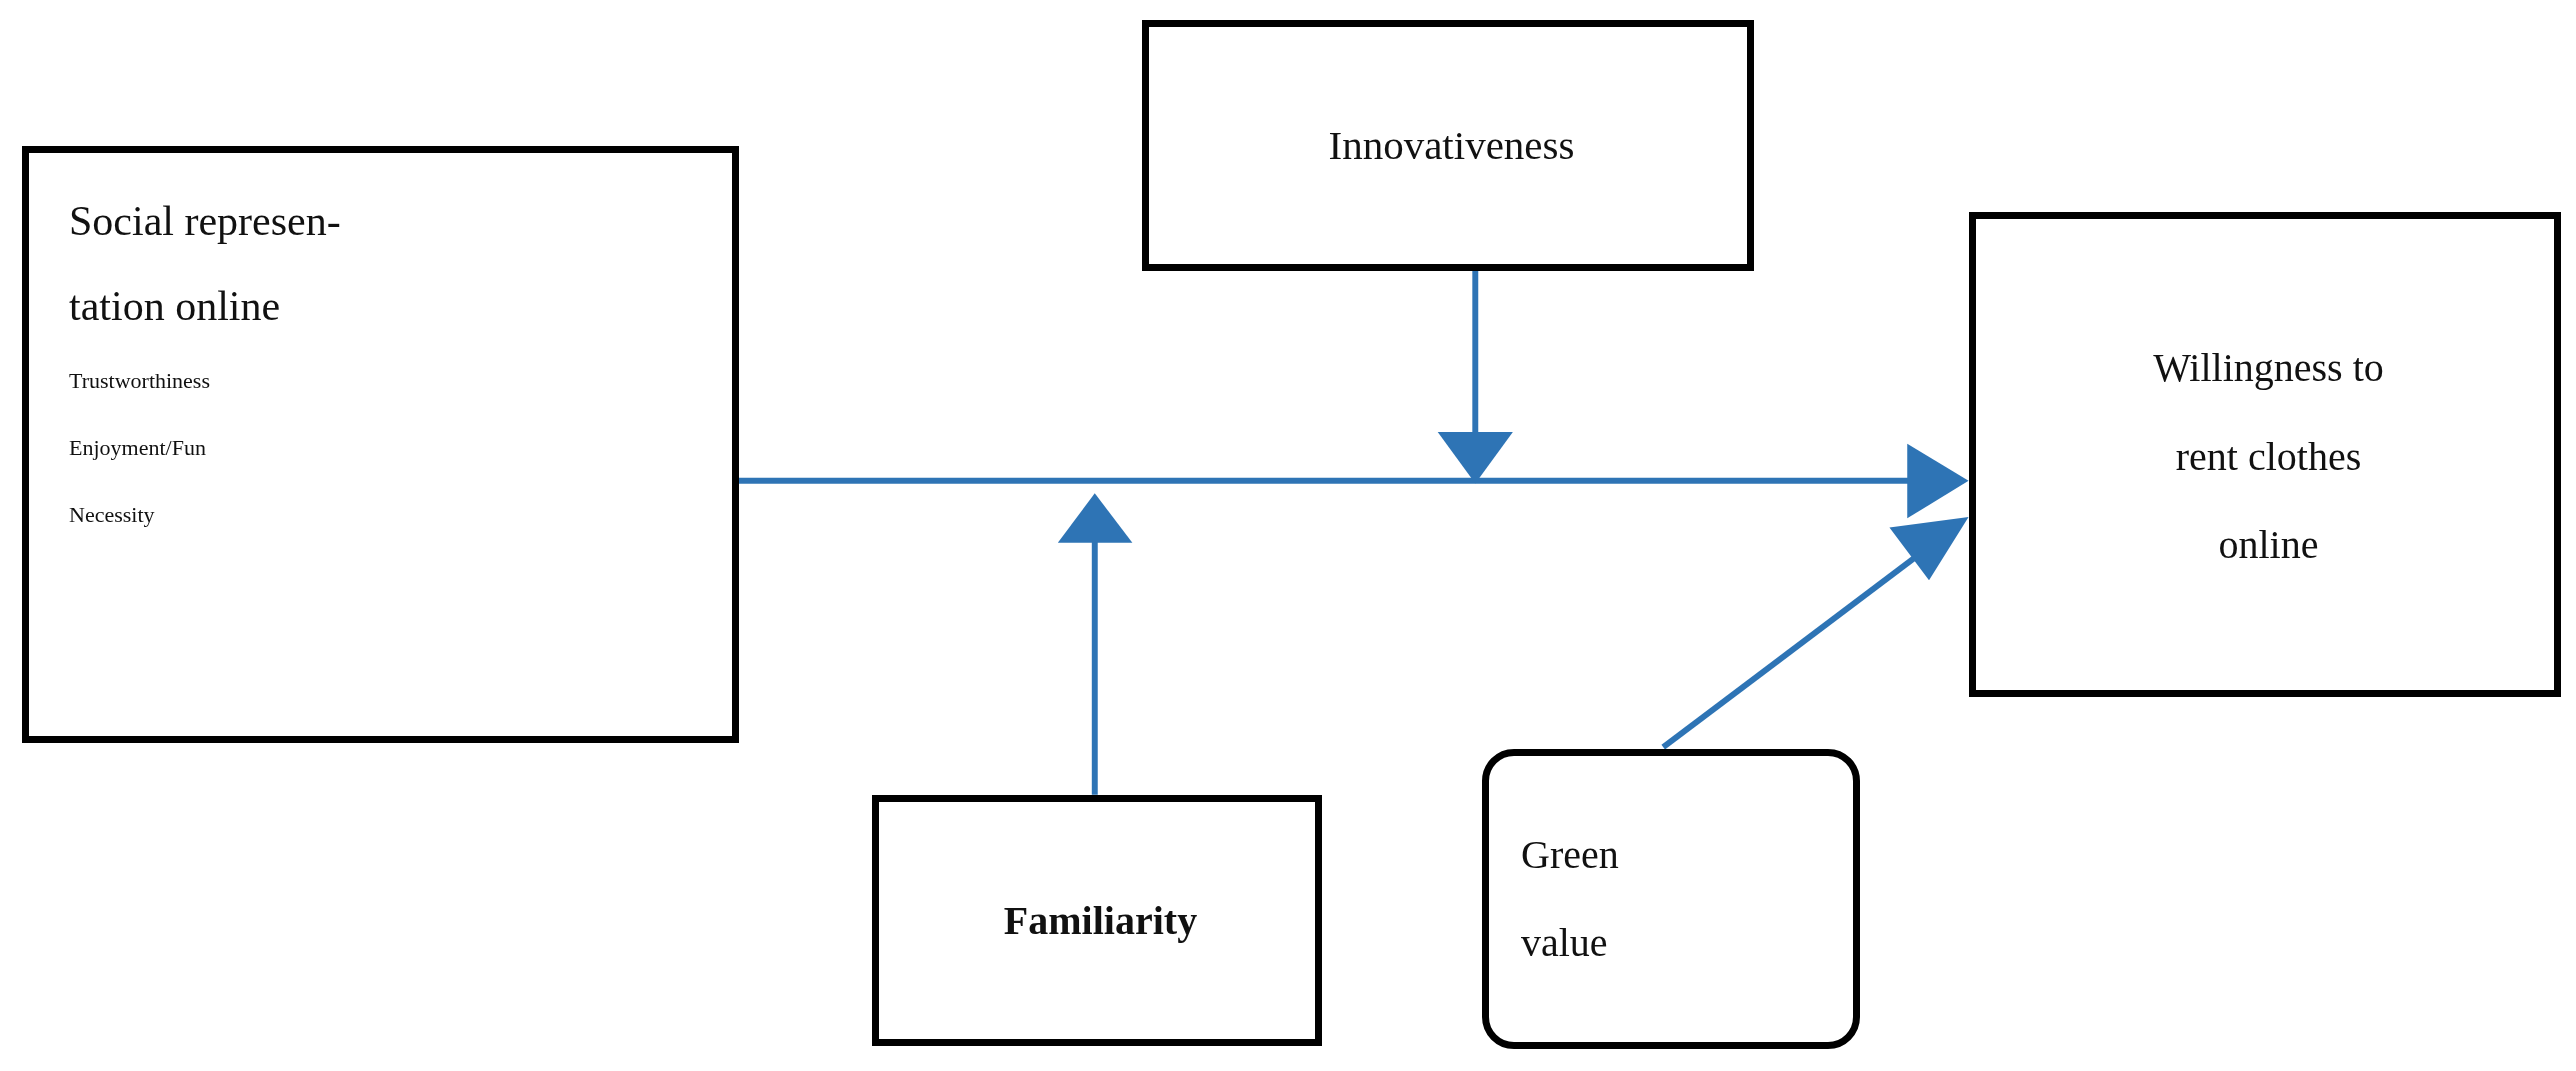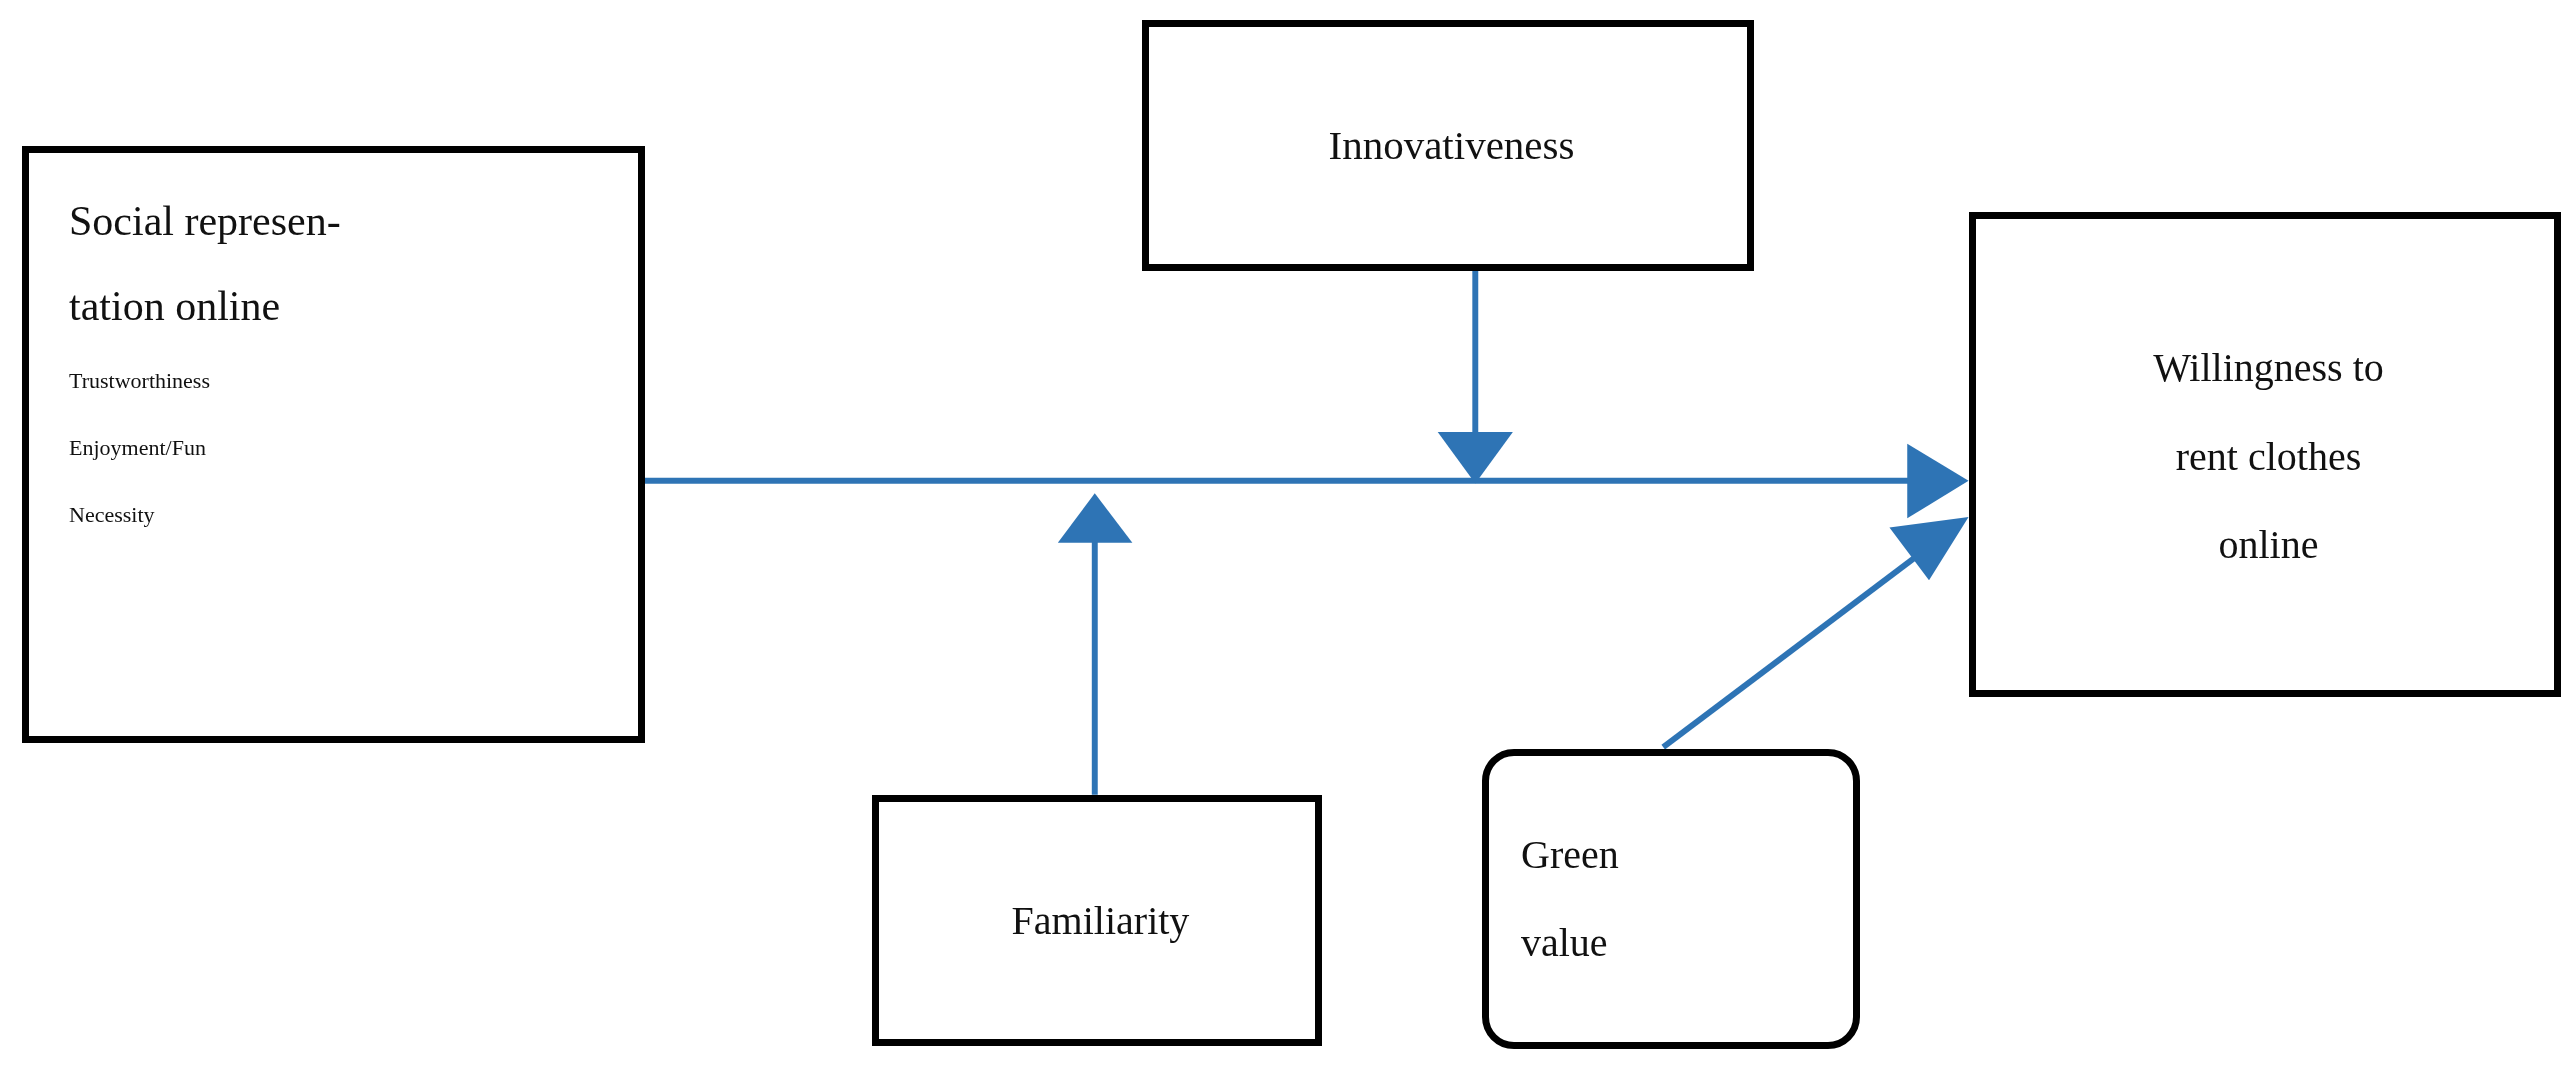"Social represen-" #node-social { width: 623px -> 717px }
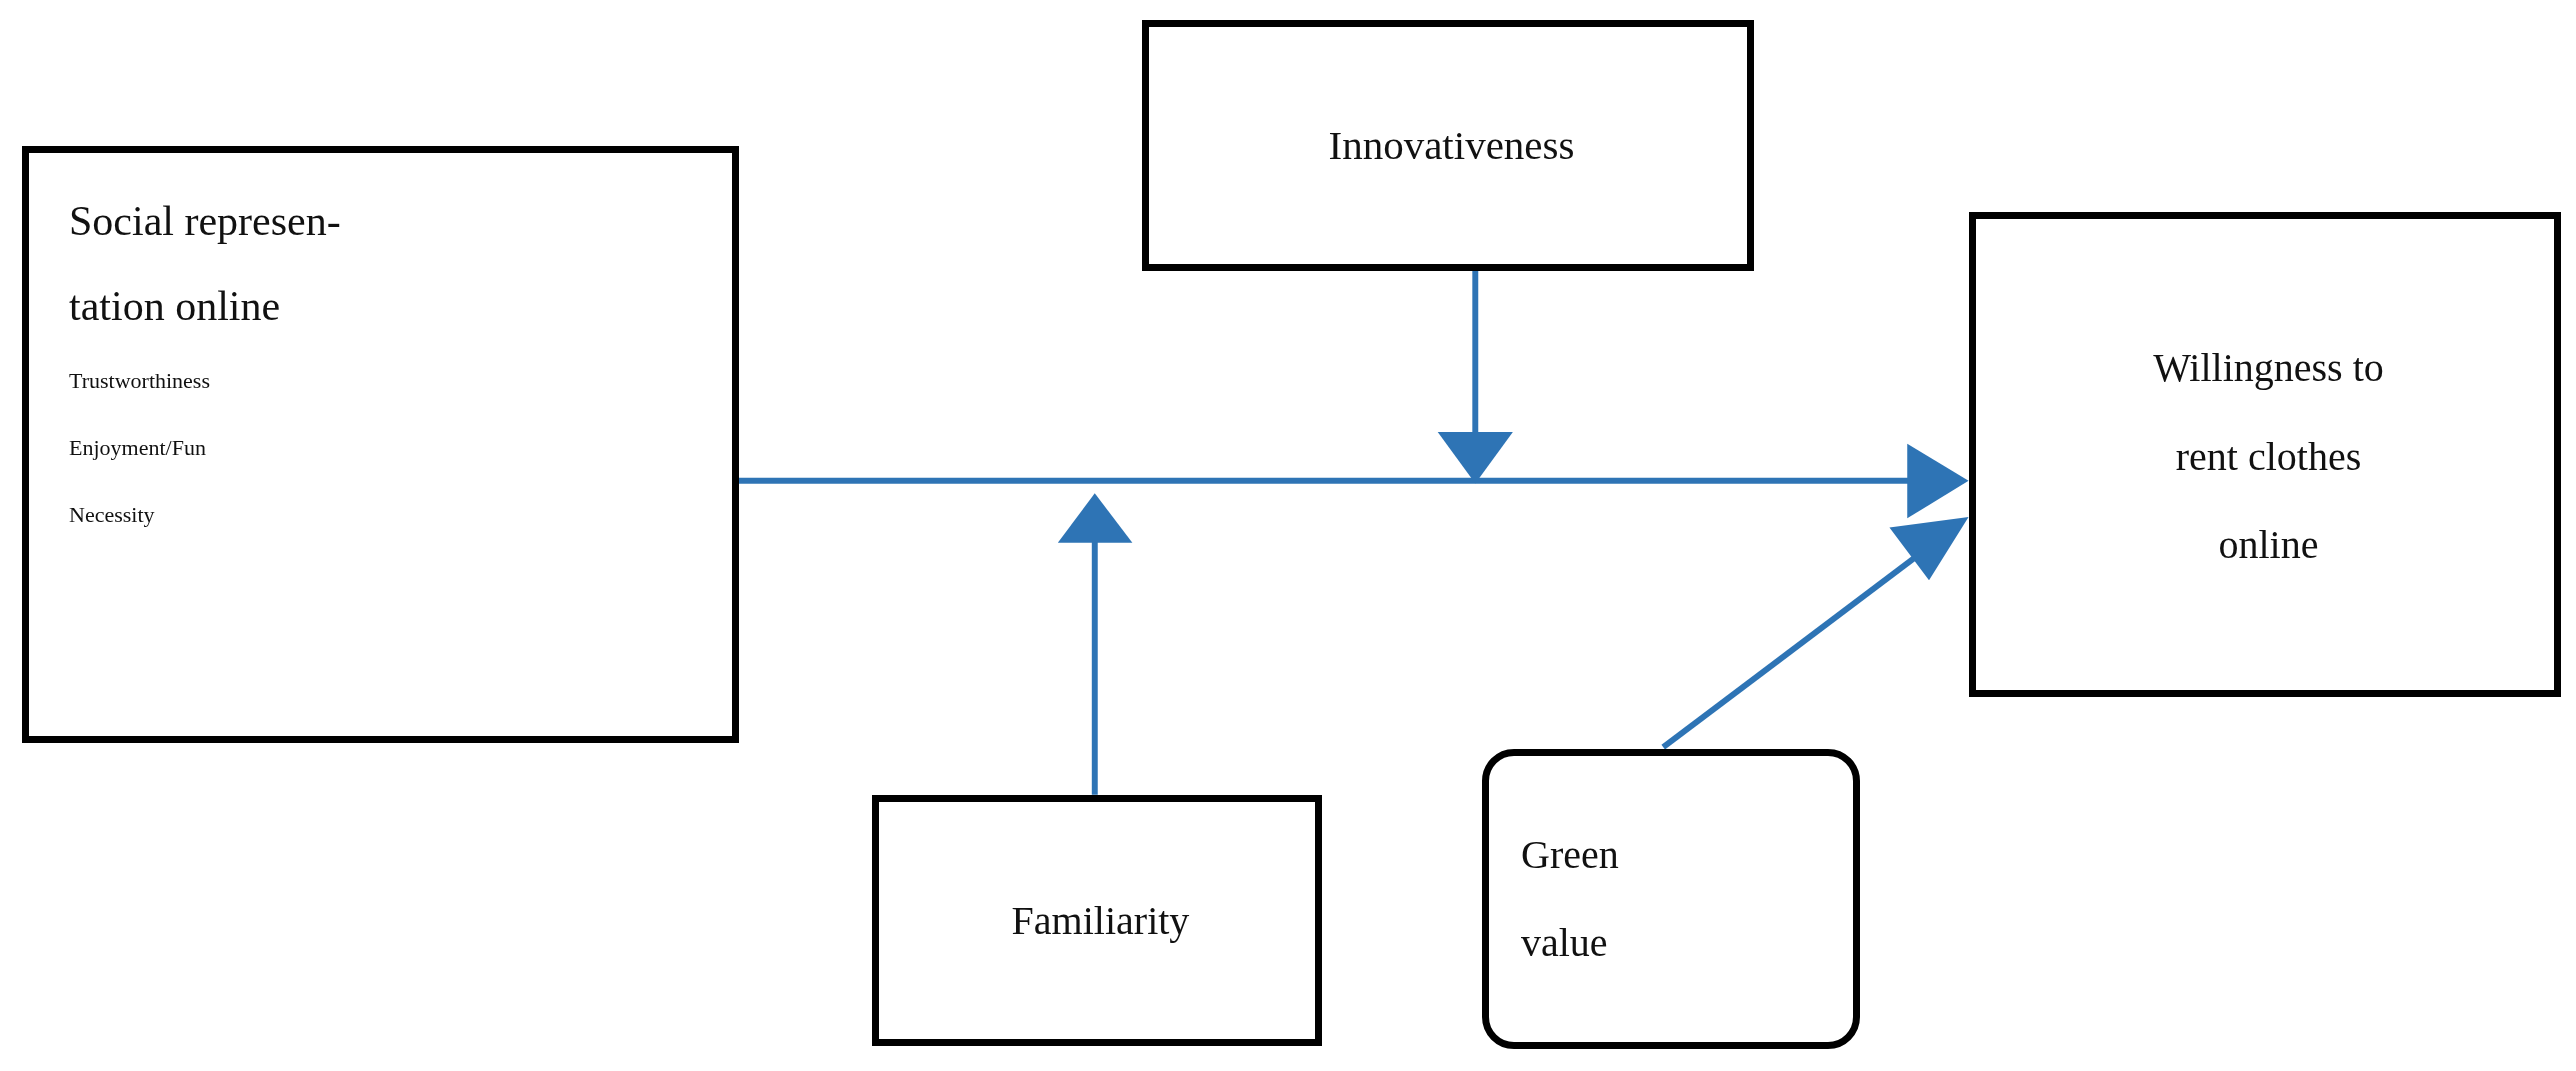"Familiarity" #node-familiarity .node-line { font-weight: none -> bold }
